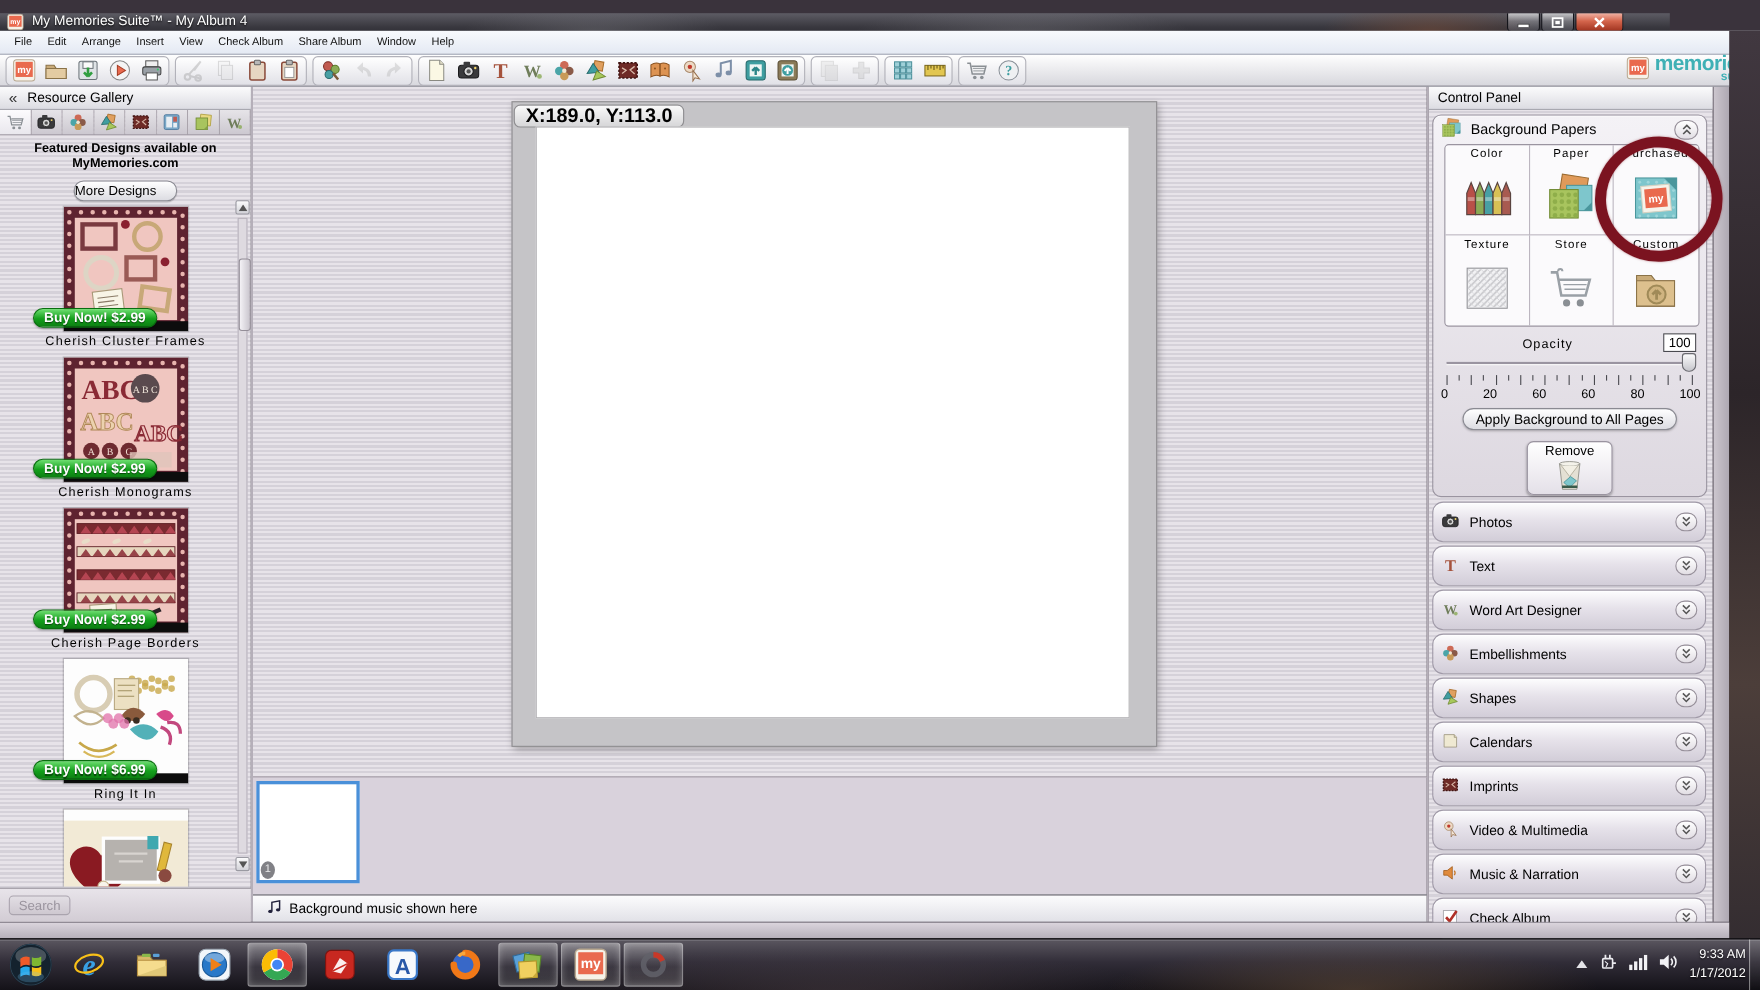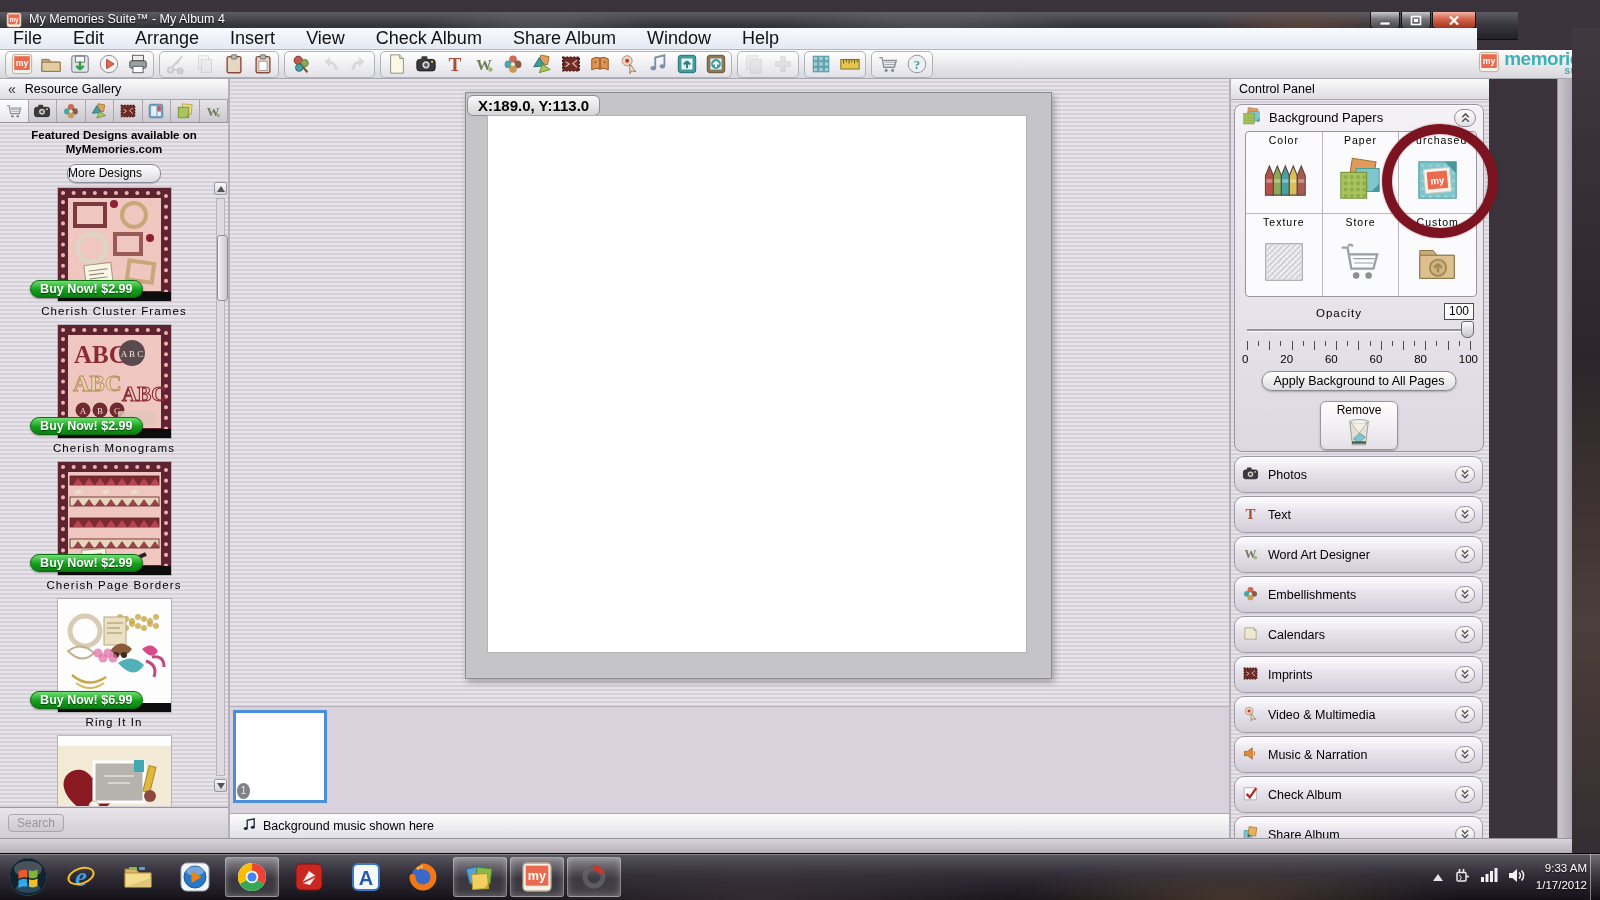"File" .menubar { font-size: 18px -> 10px; gap: 17px -> none; width: 1477px -> 1600px }
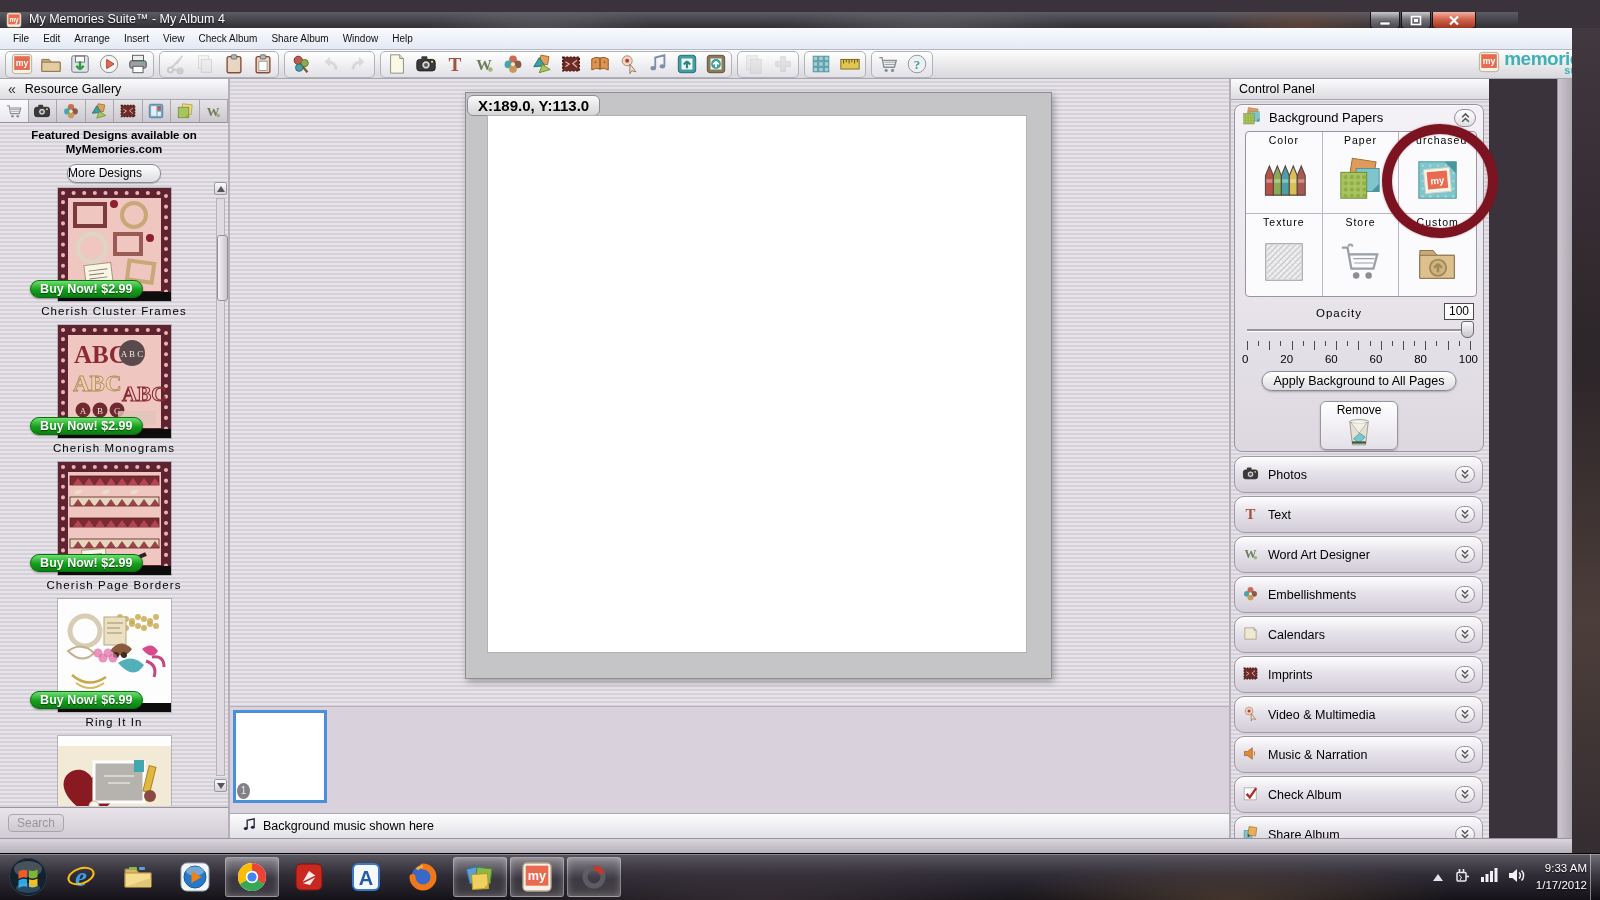"Control Panel" .cpanel { left: 1229px -> 1297px }
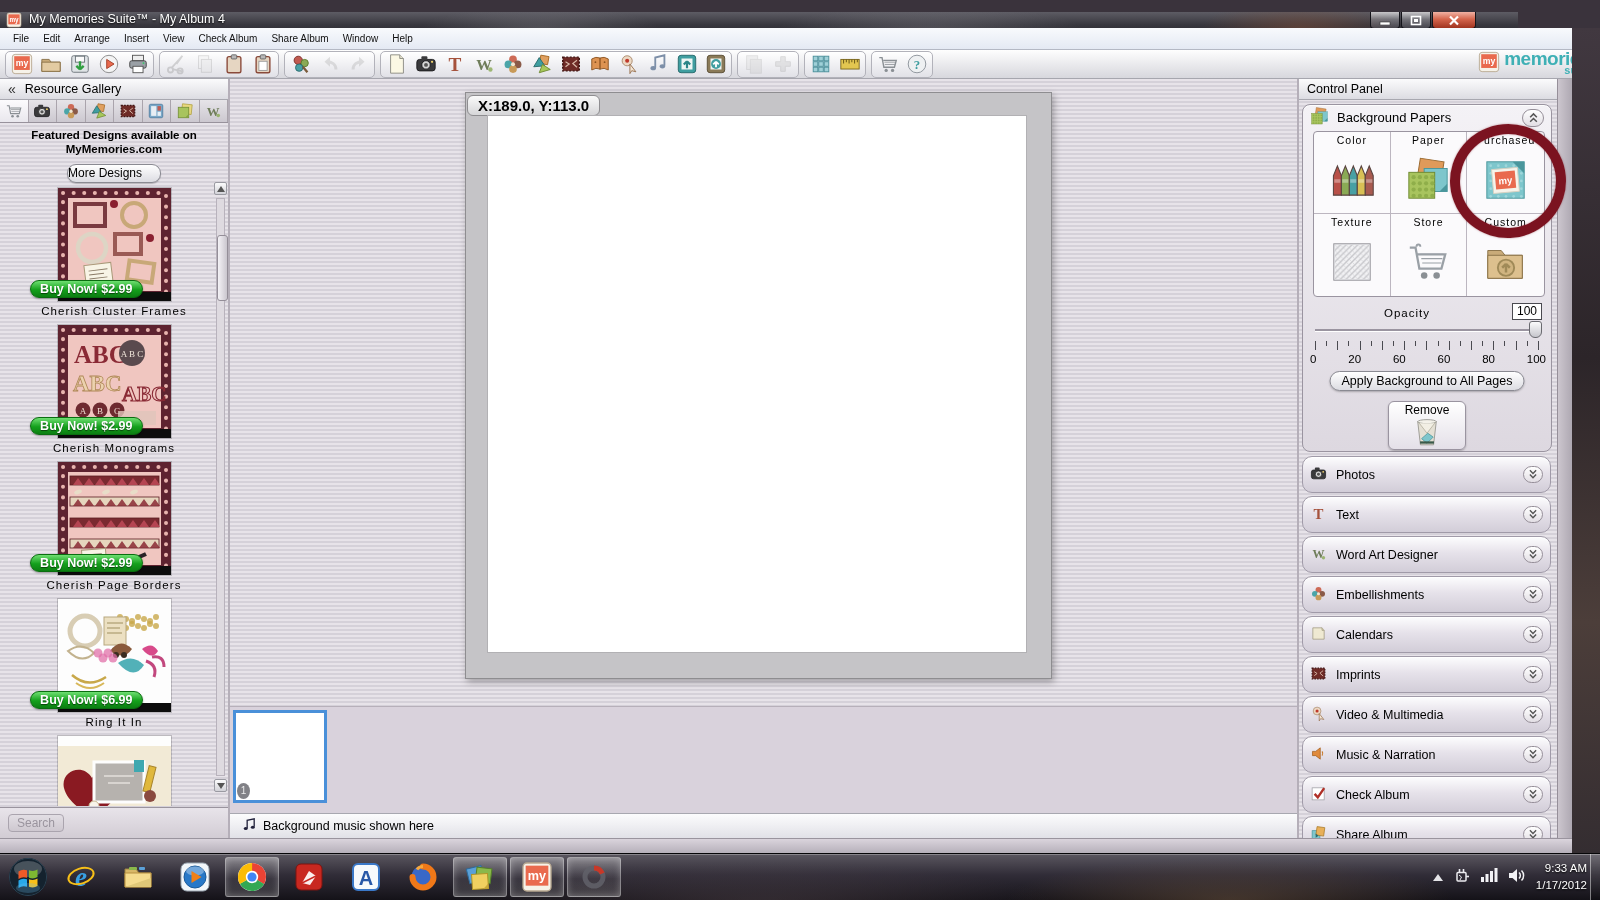"X:189.0, Y:113.0" .coords { font-size: 15px -> 18px }
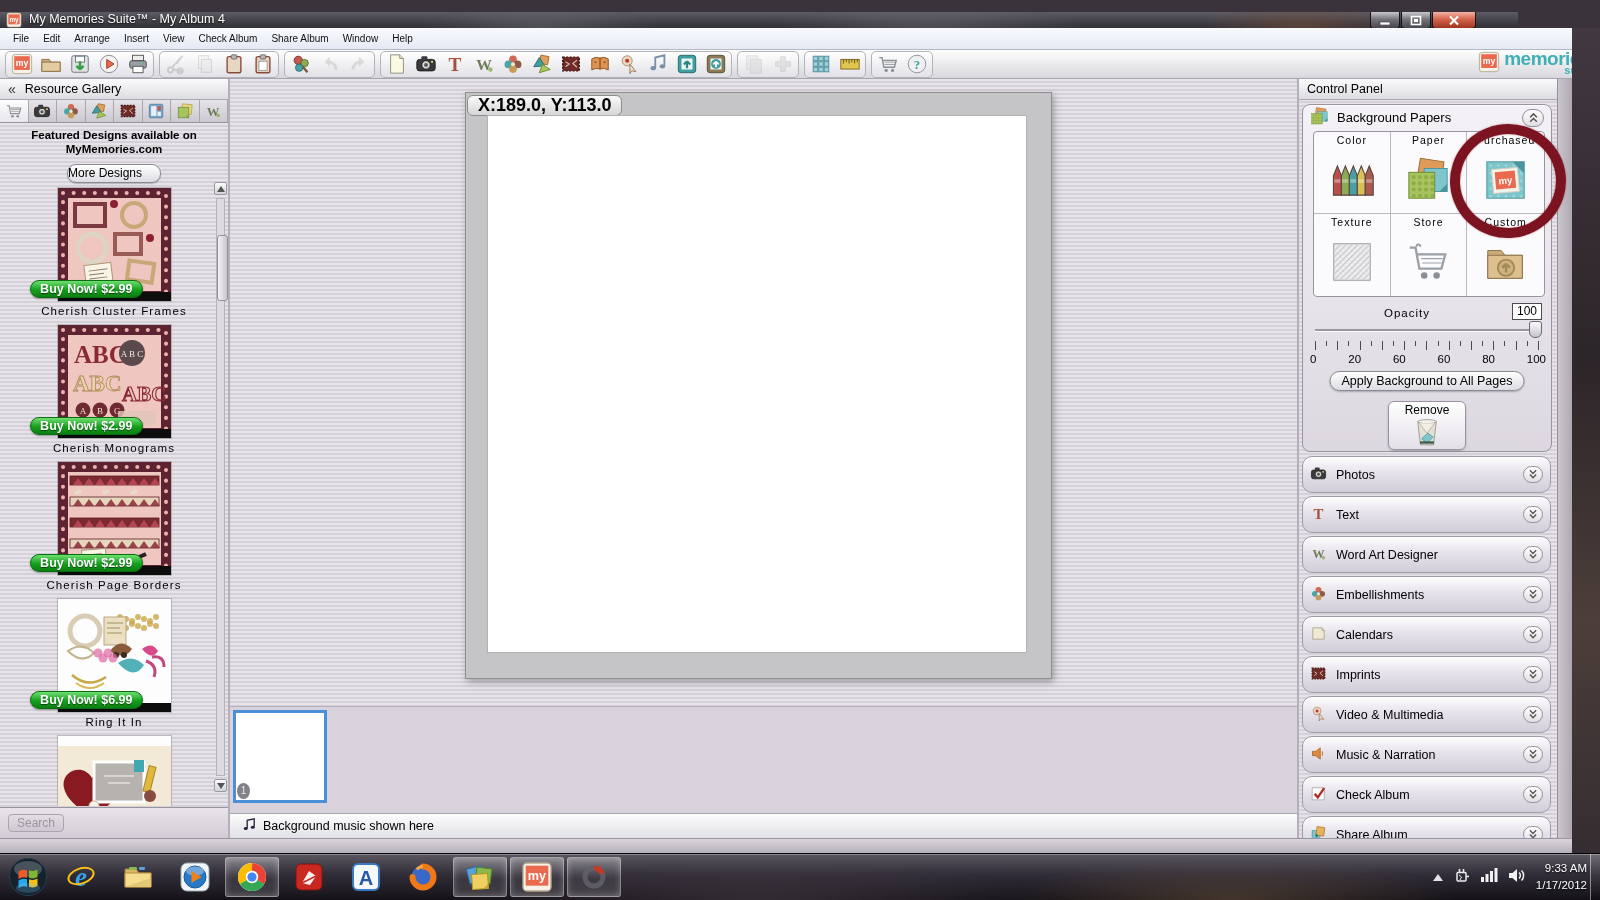"Shapes" div.acc { html: none -> <div> <span><svg> <rect></rect> <path></path> <path></path> </svg></span> <span>Shapes</span> <span> <svg> <path></path> </svg> </span> </div> }
